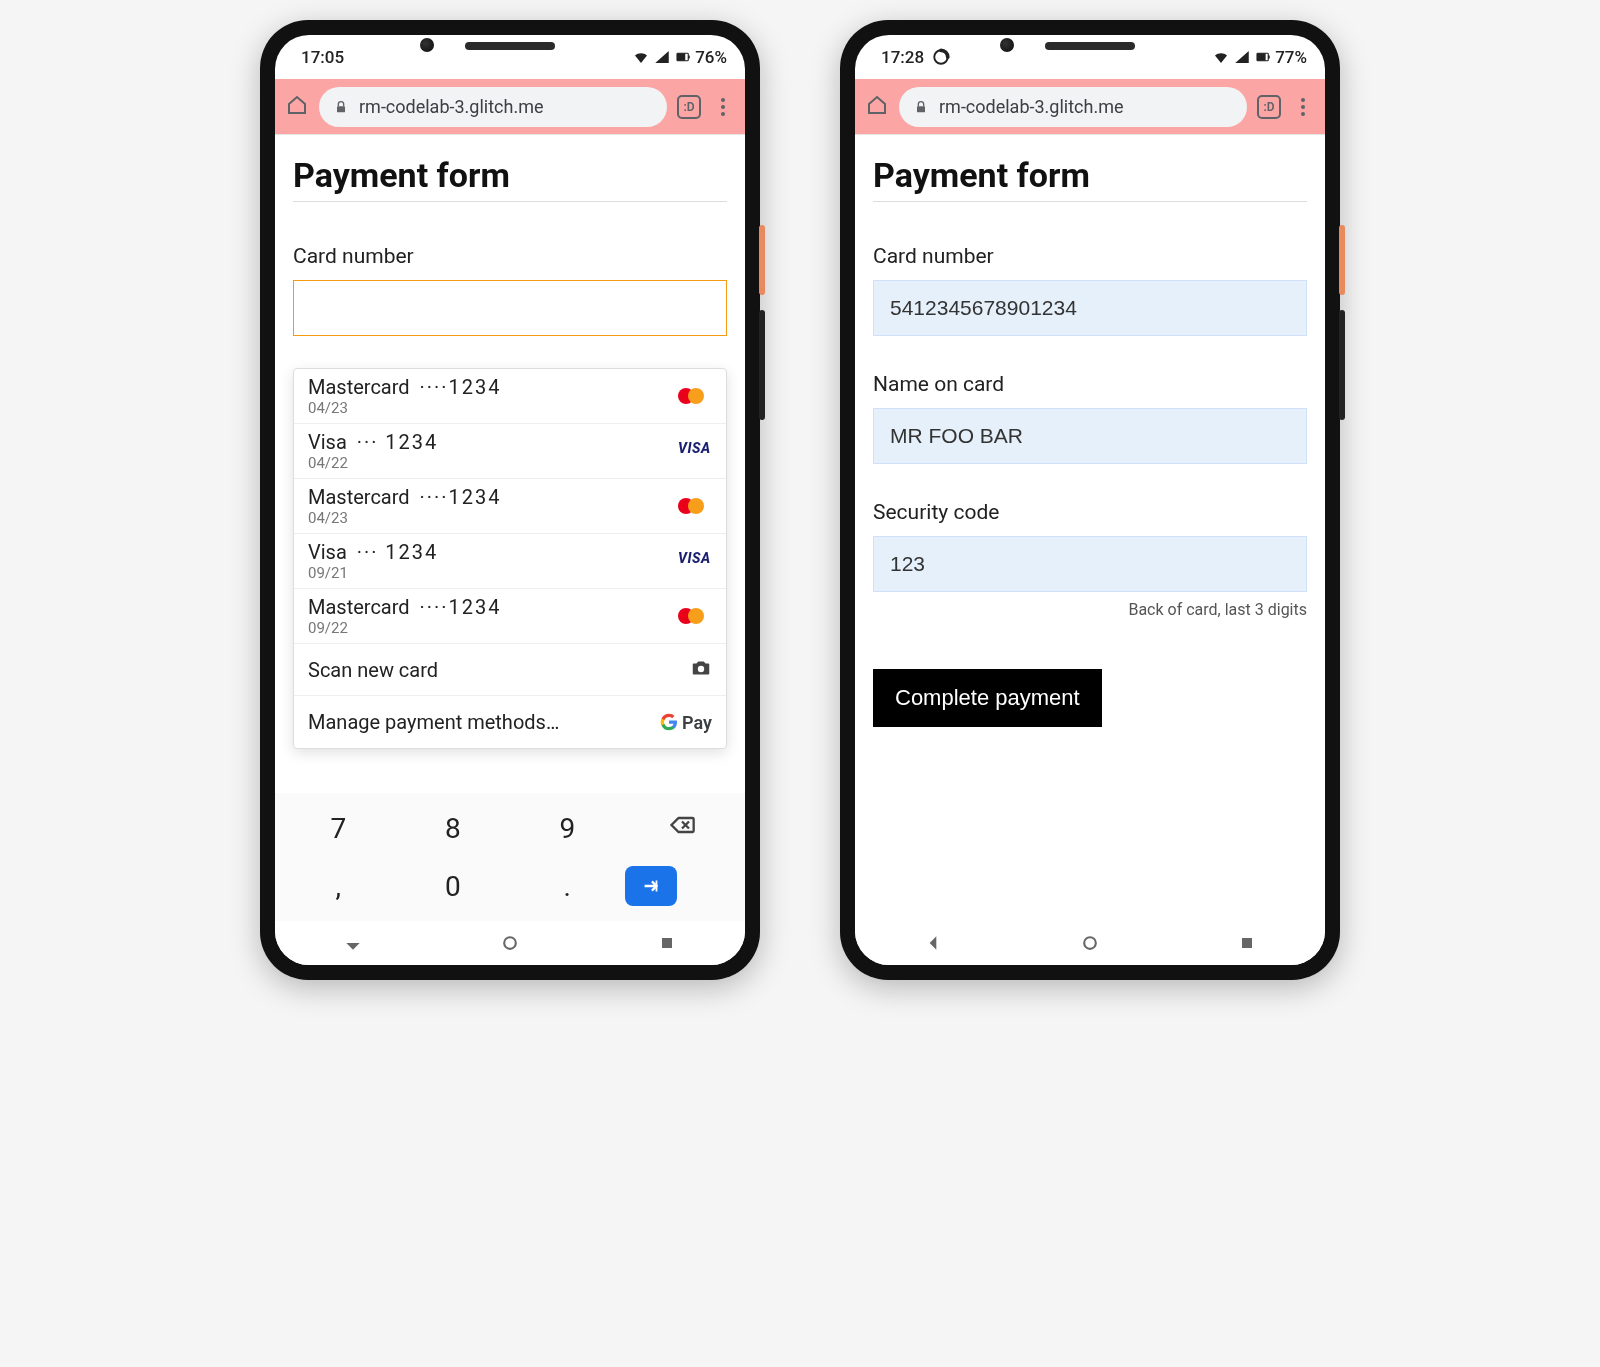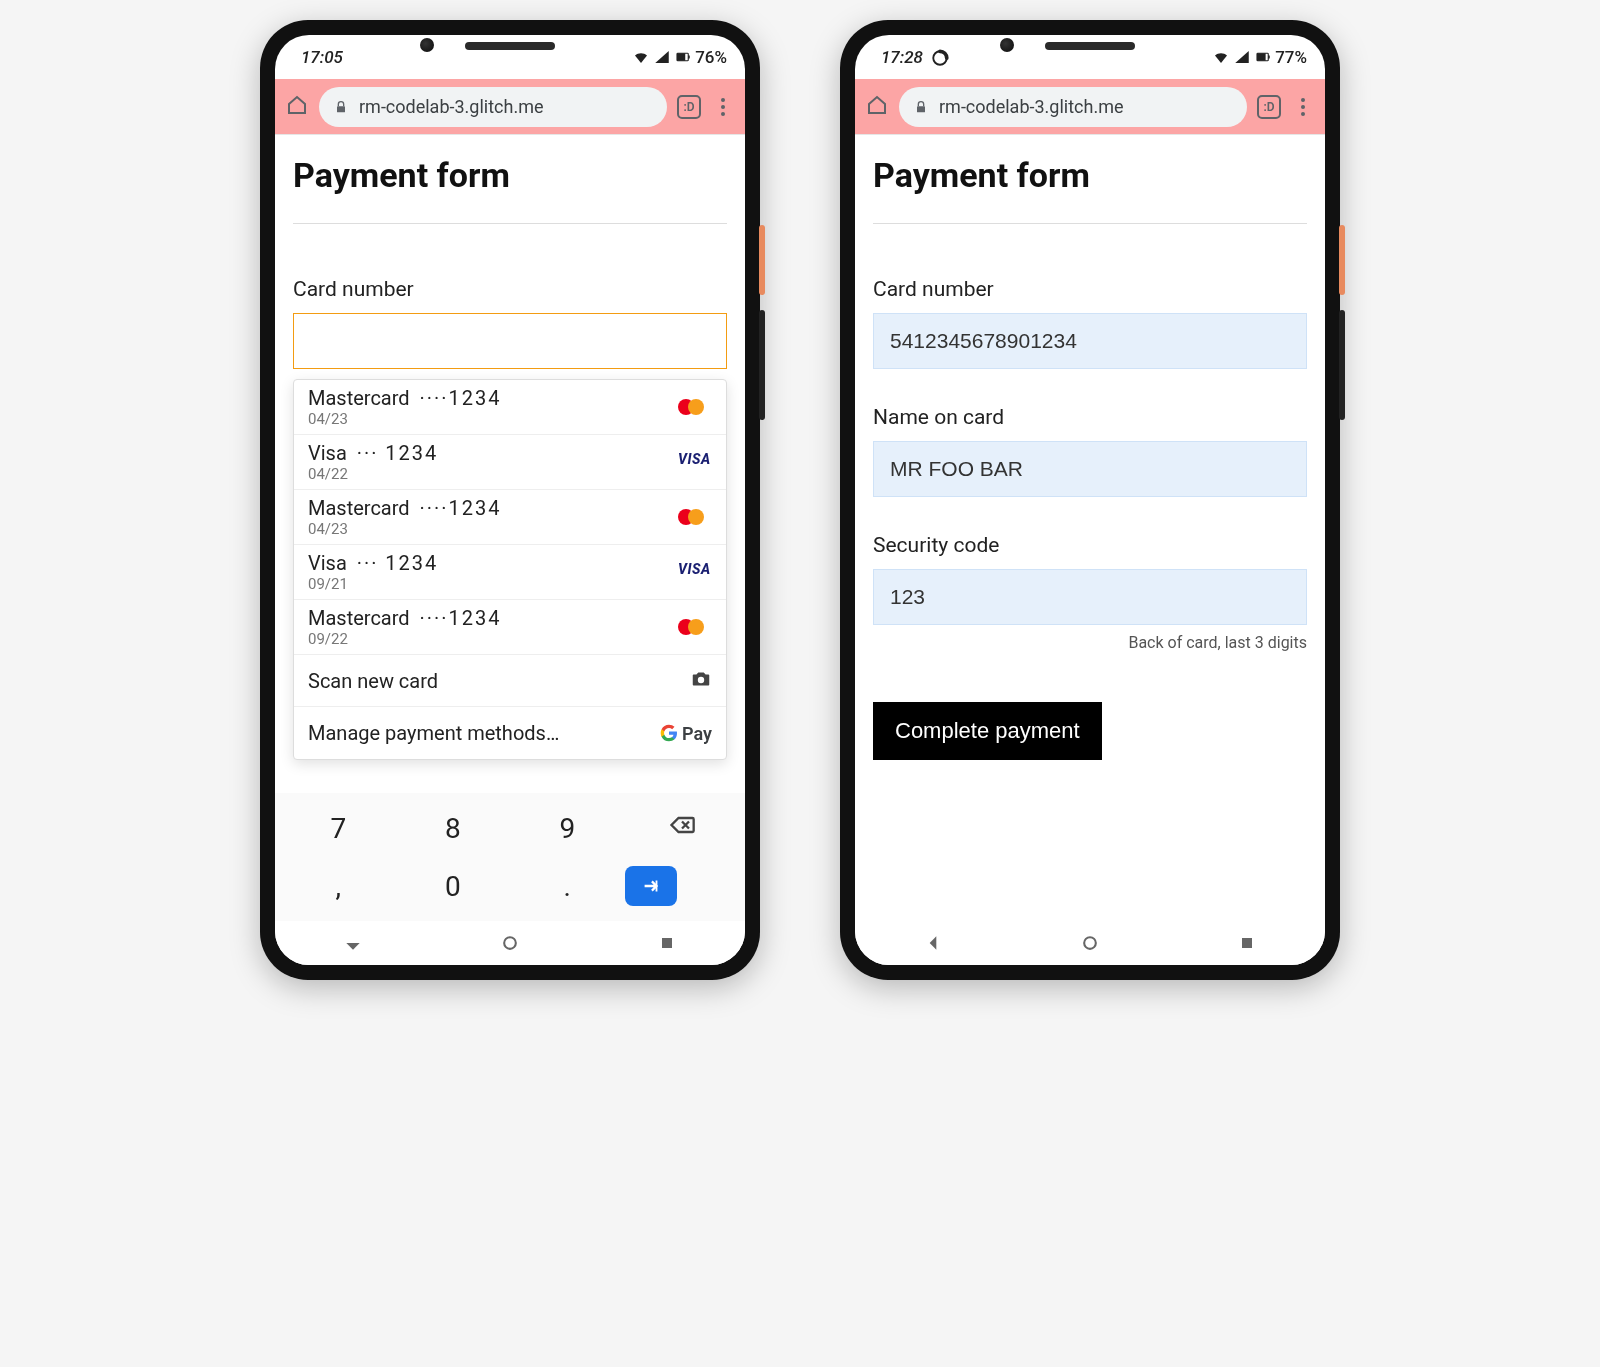"17:05" .status-left { align-items: flex-end -> center; font-style: italic -> none }
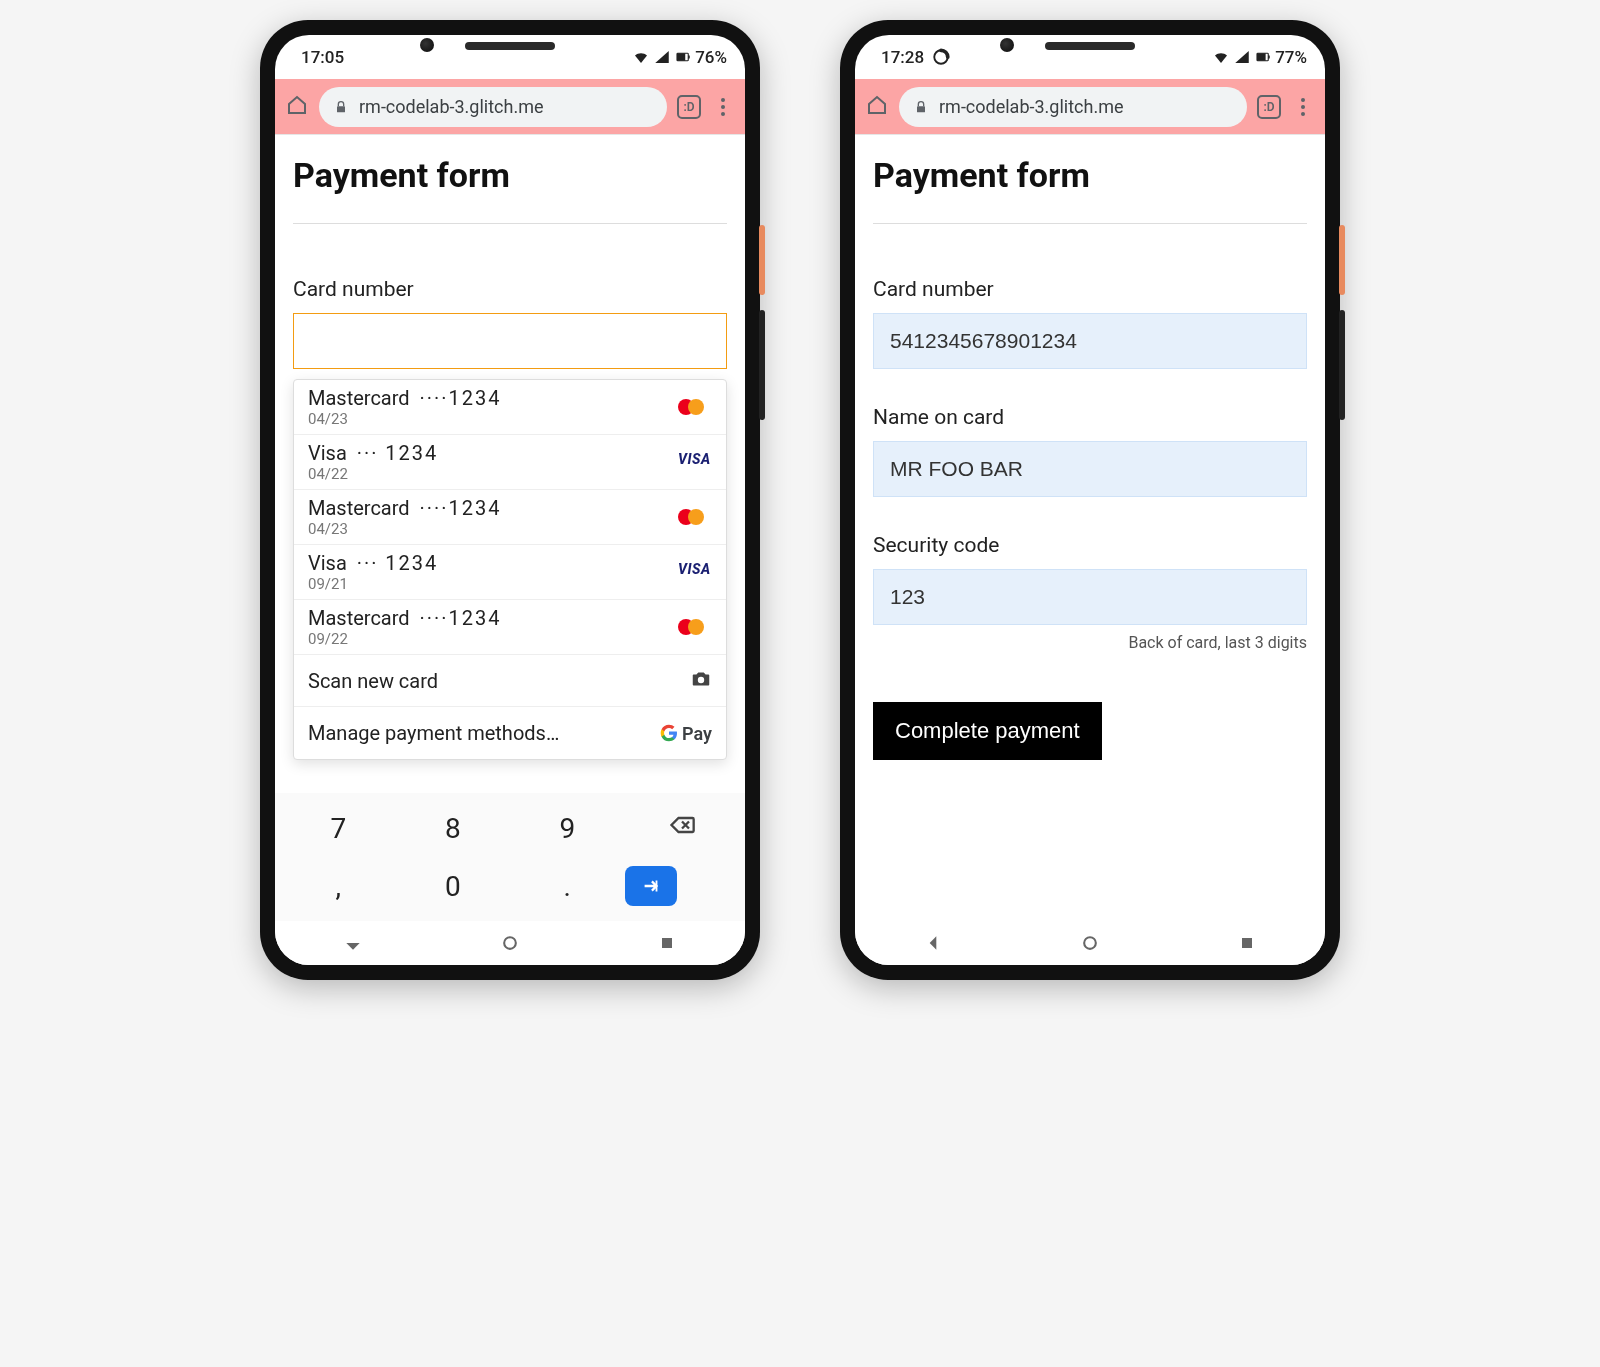"Payment form" h1.page-title { margin-bottom: 53px -> 42px; padding-bottom: 28px -> 6px }
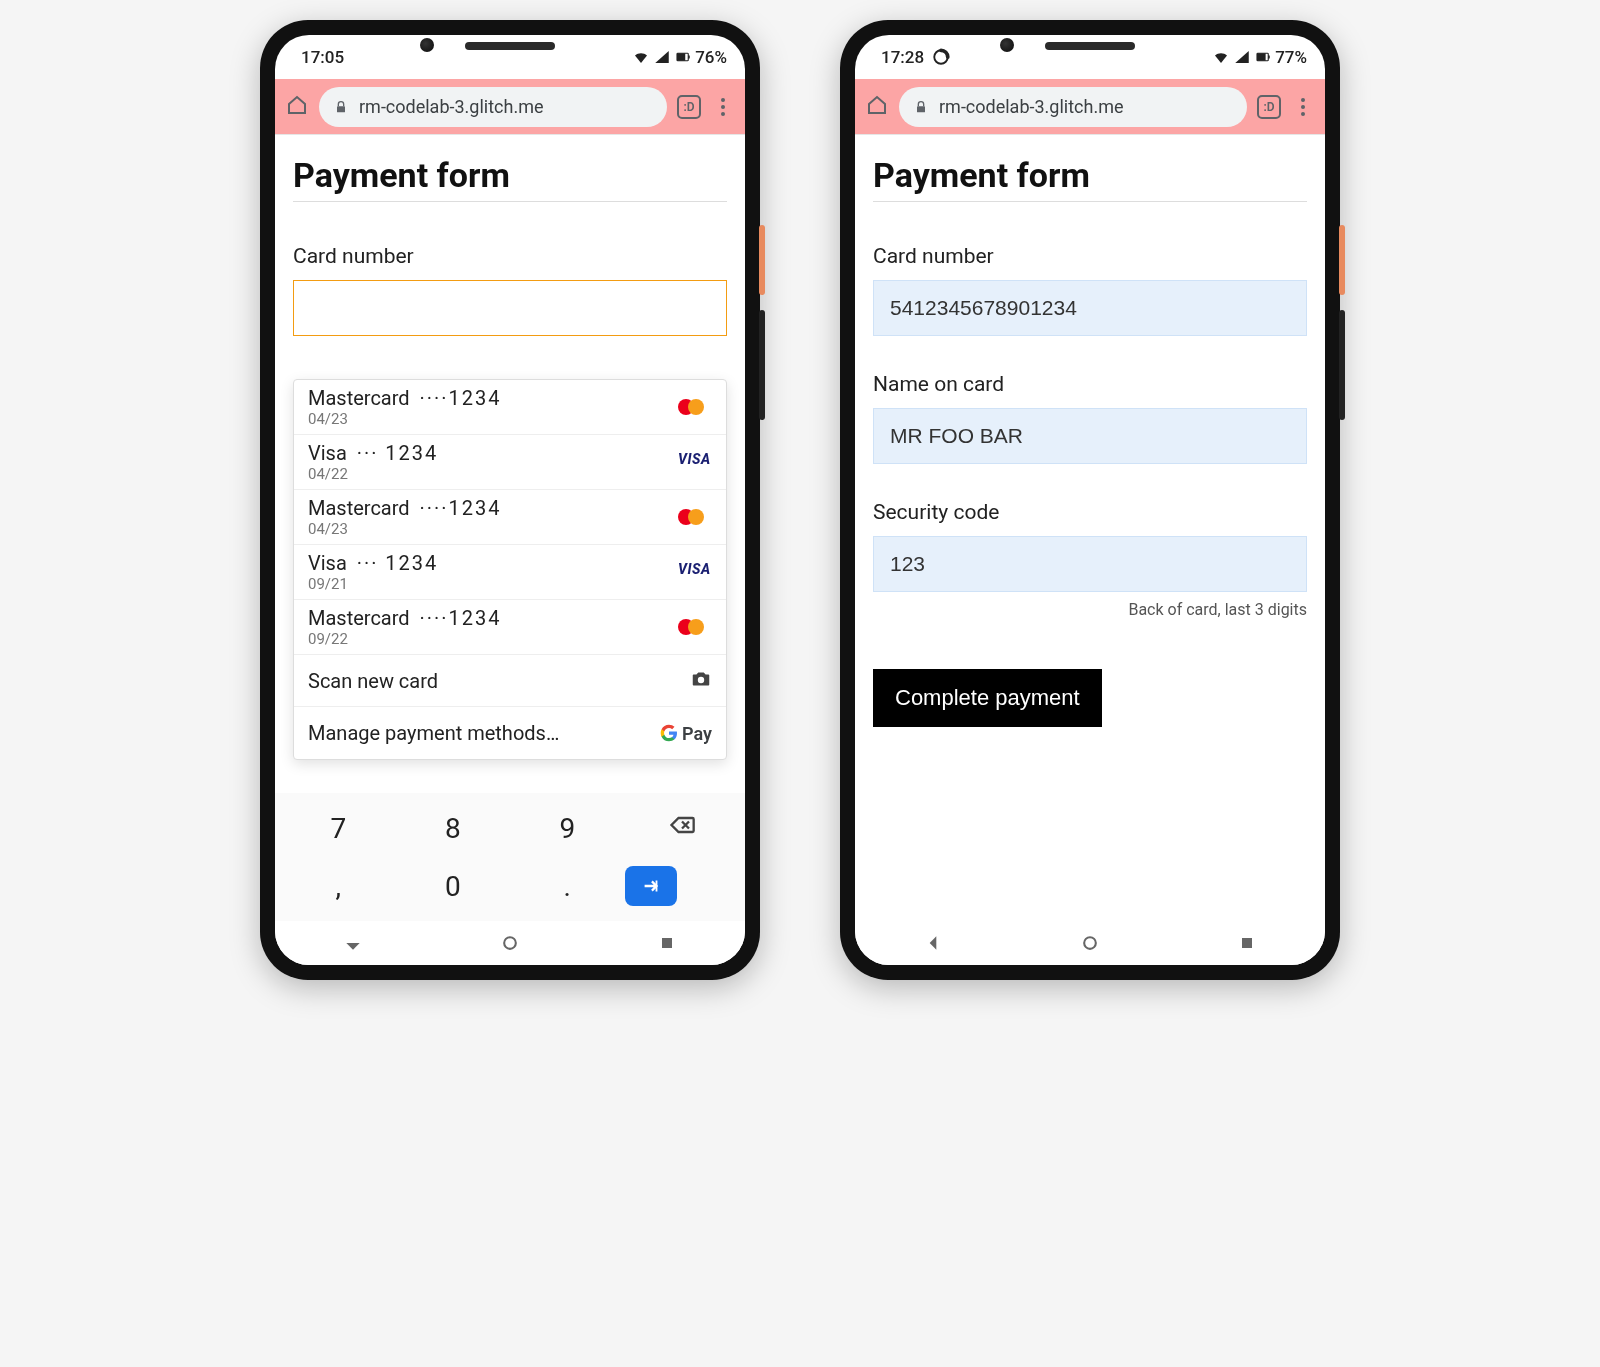"Mastercard ····1234" .autofill { top: 244px -> 233px }
